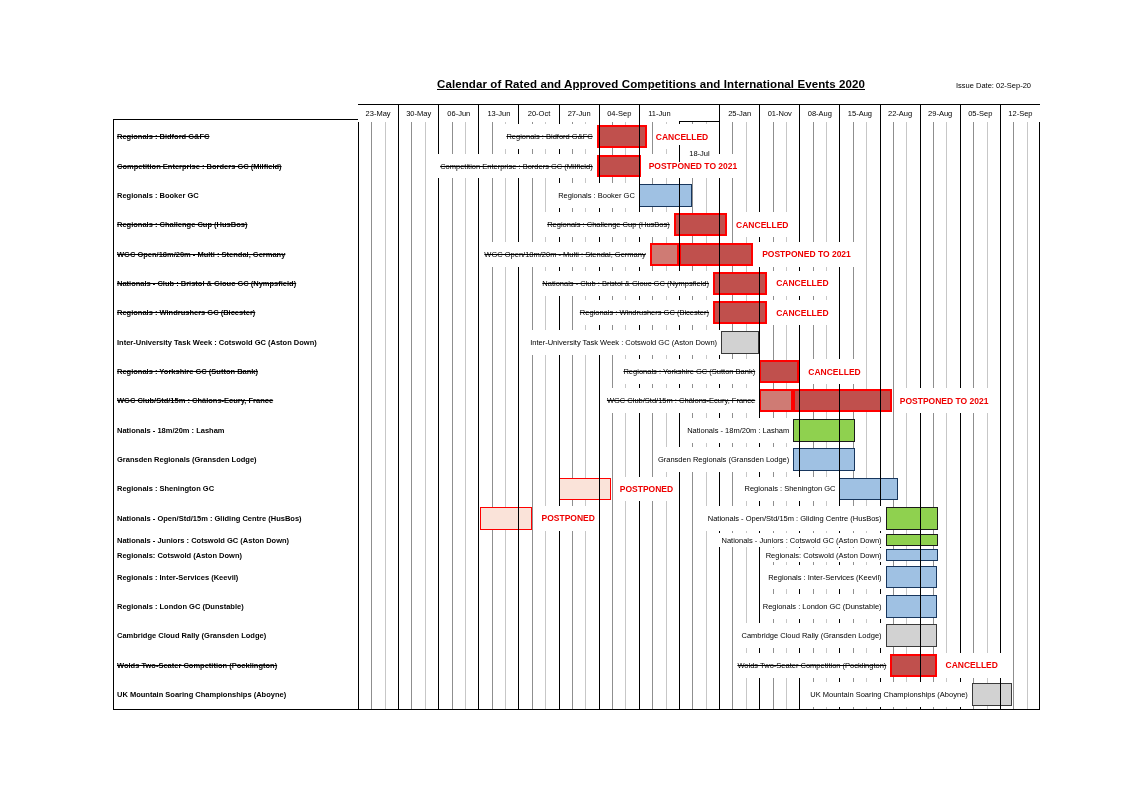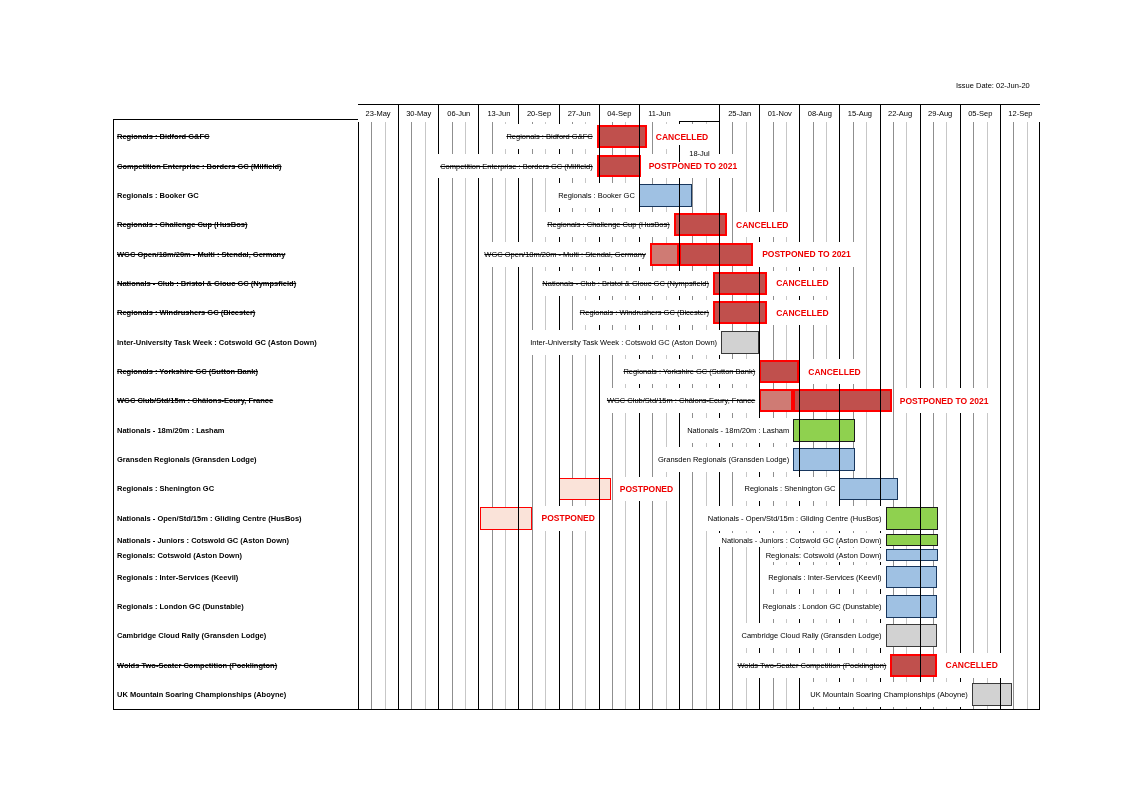"Calendar of Rated and Approved" div { html: none -> <div>Calendar of Rated and Approved Competitions and International Events 2020</div> }
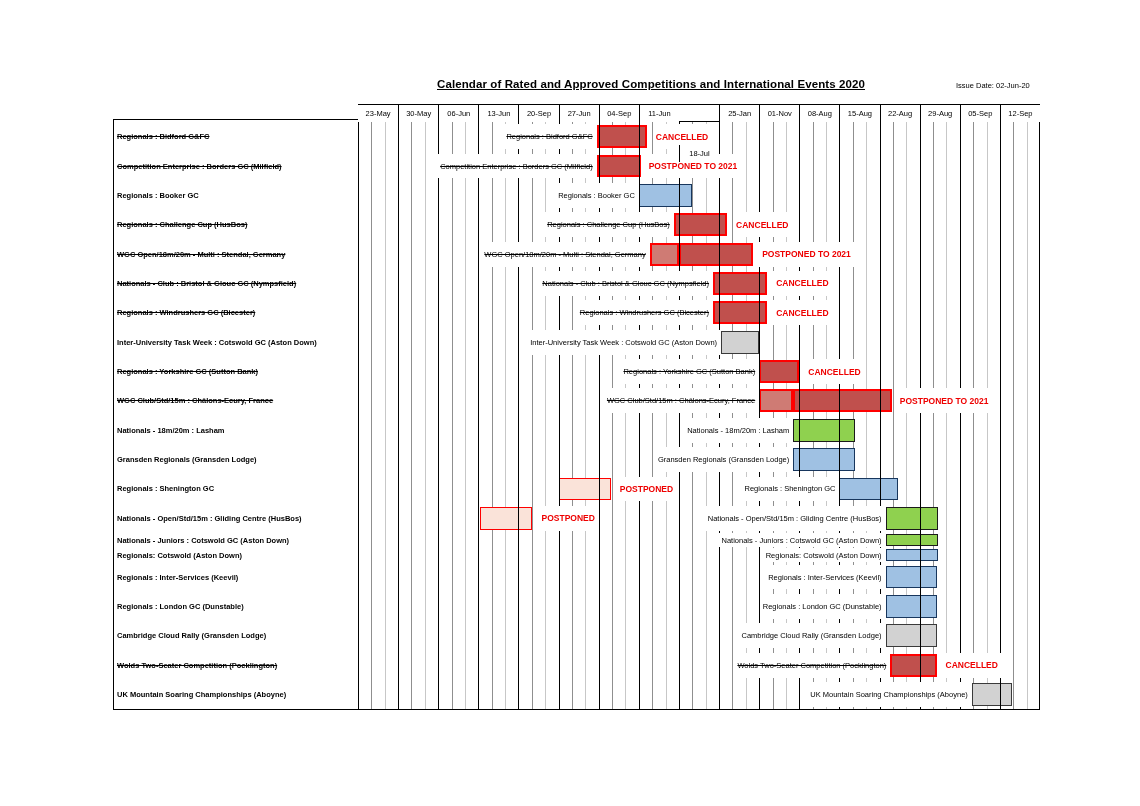"Issue Date: 02-Jun-20" div { text: 02-Jun-20 -> 02-Sep-20 }
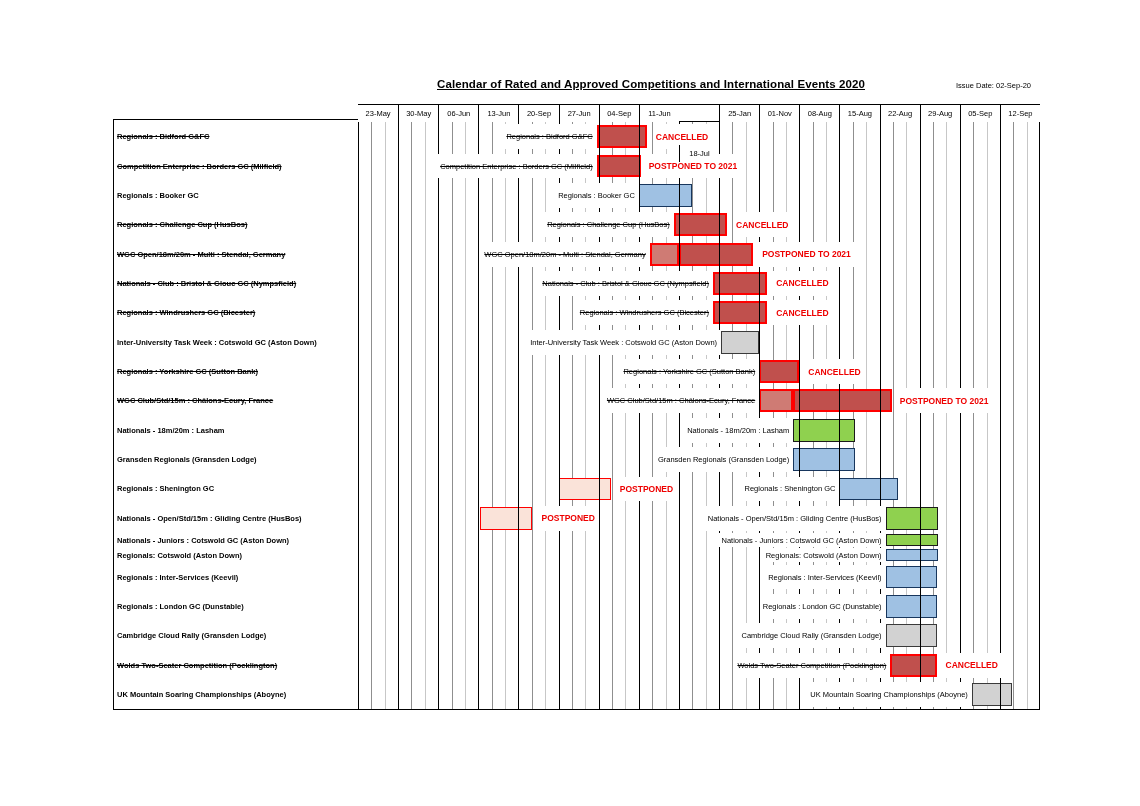"20-Sep" div.hcell { text: 20-Sep -> 20-Oct }
